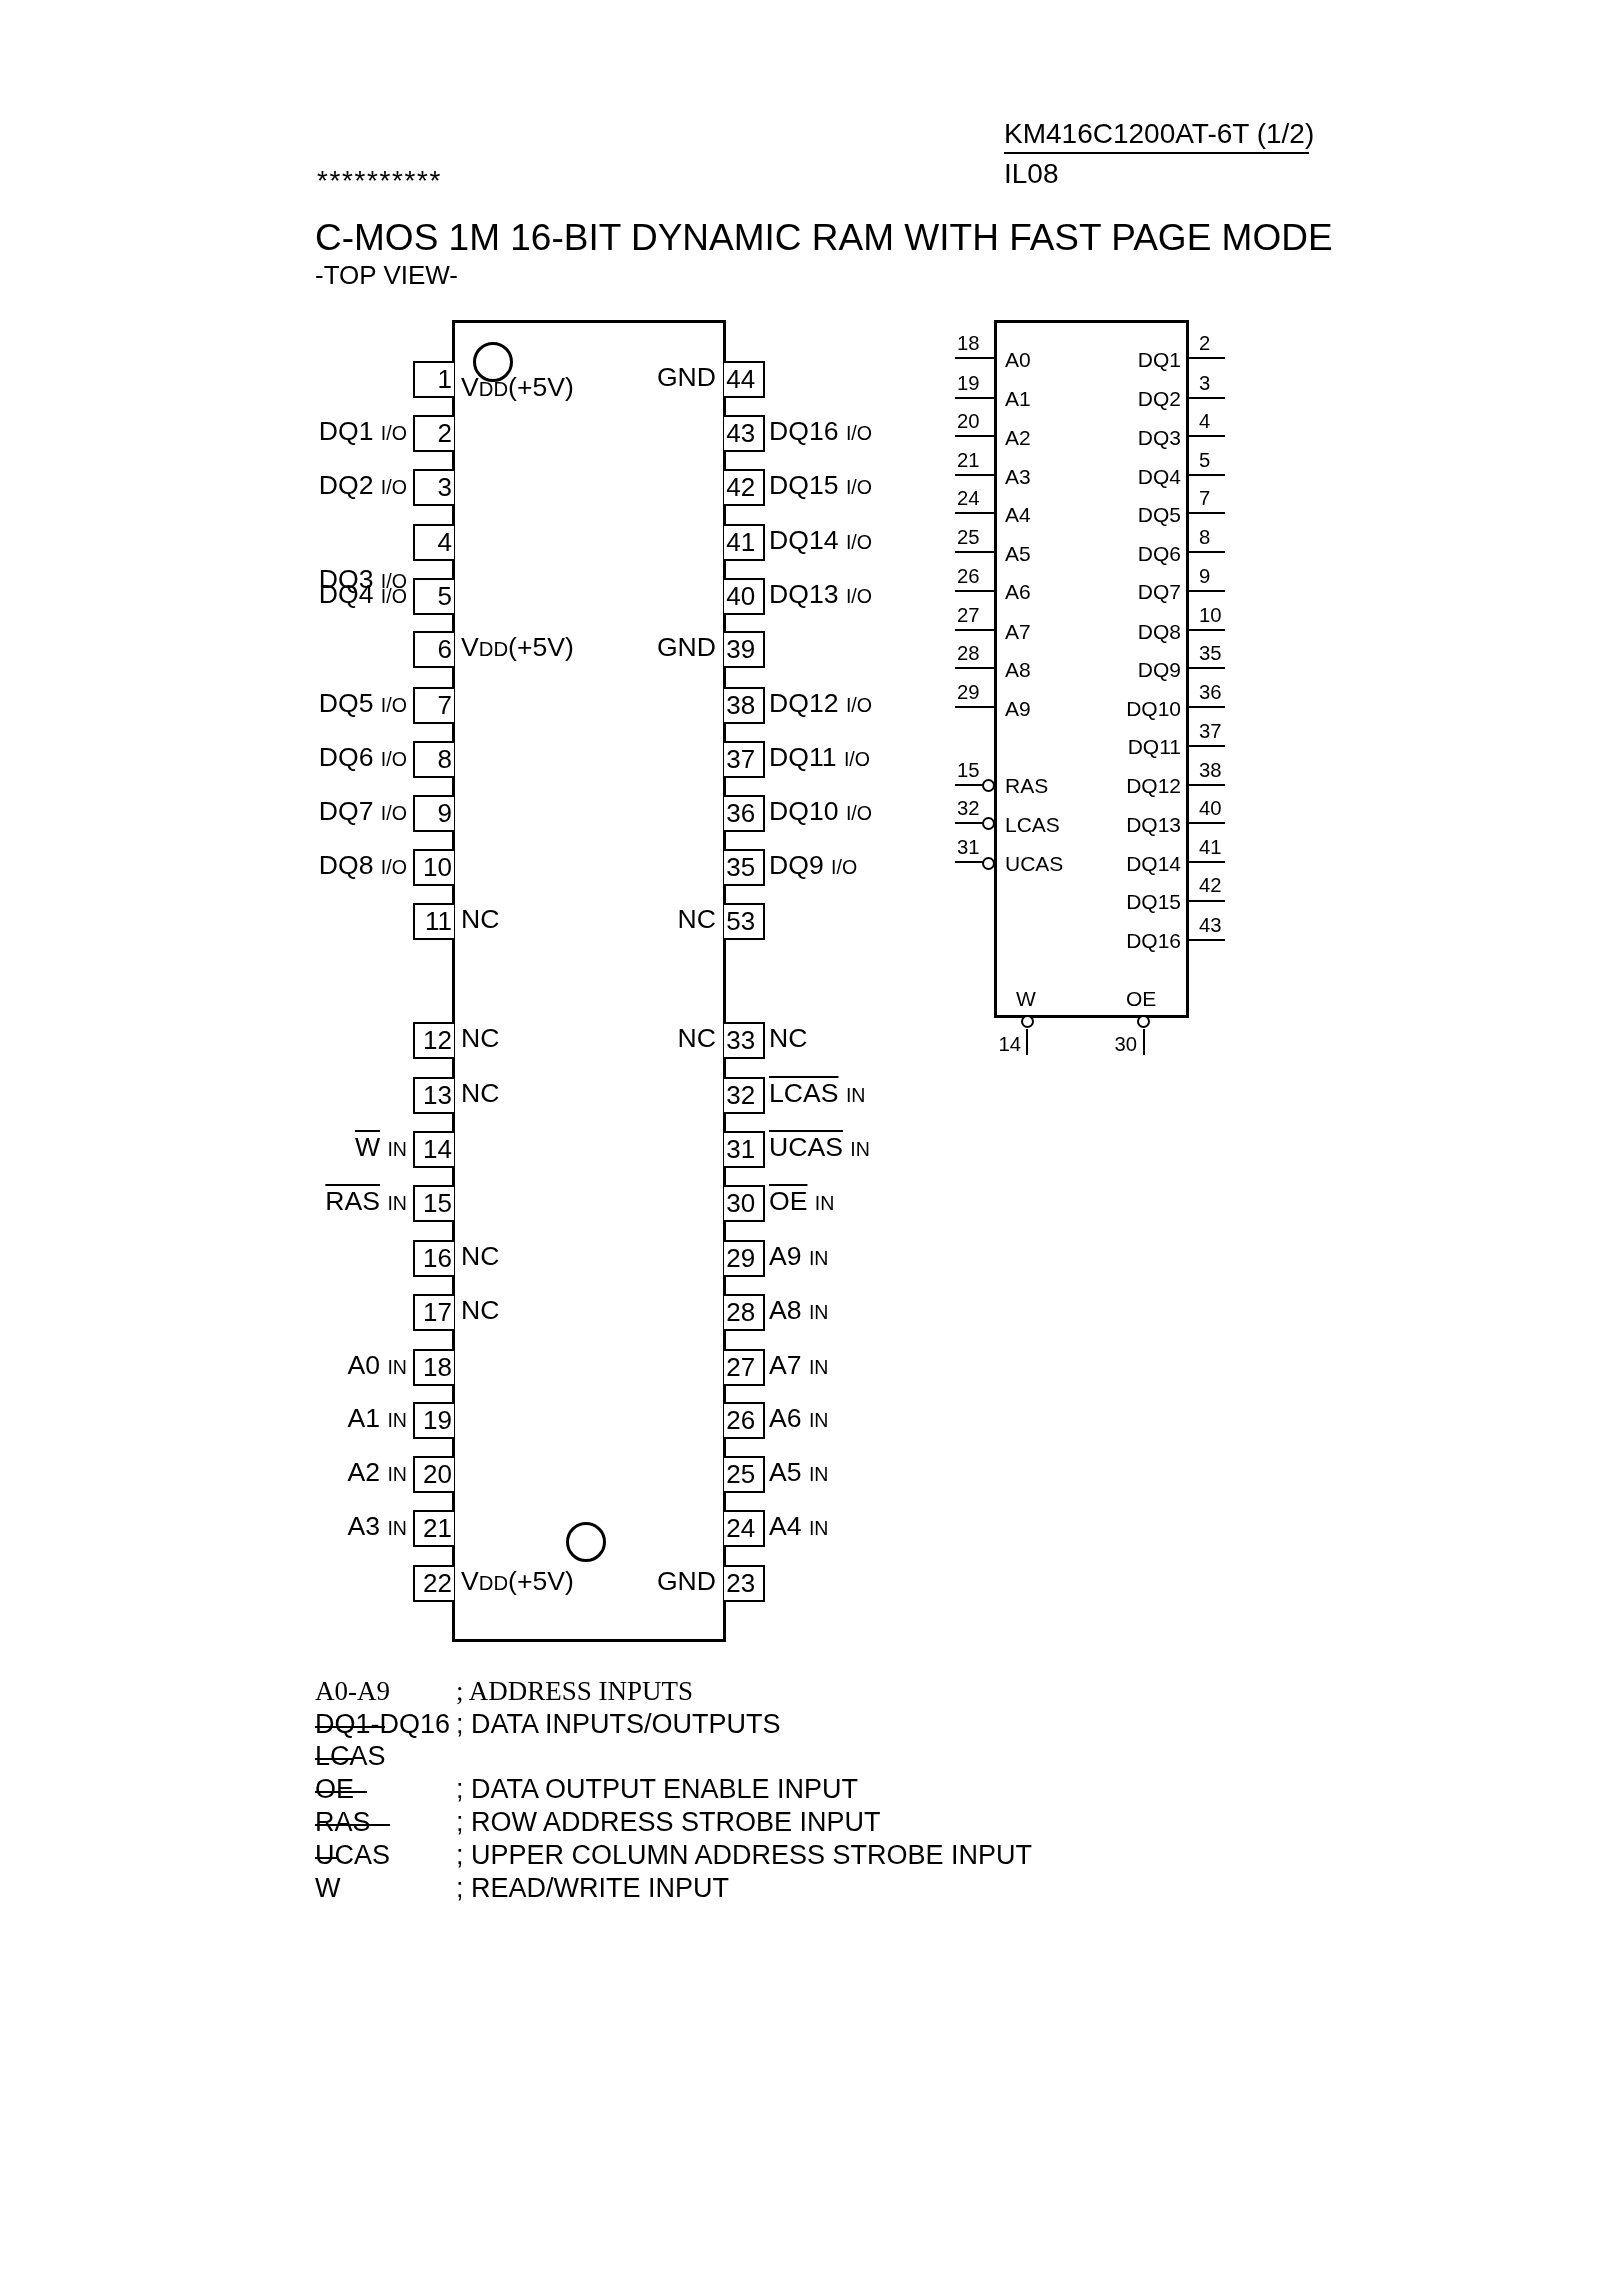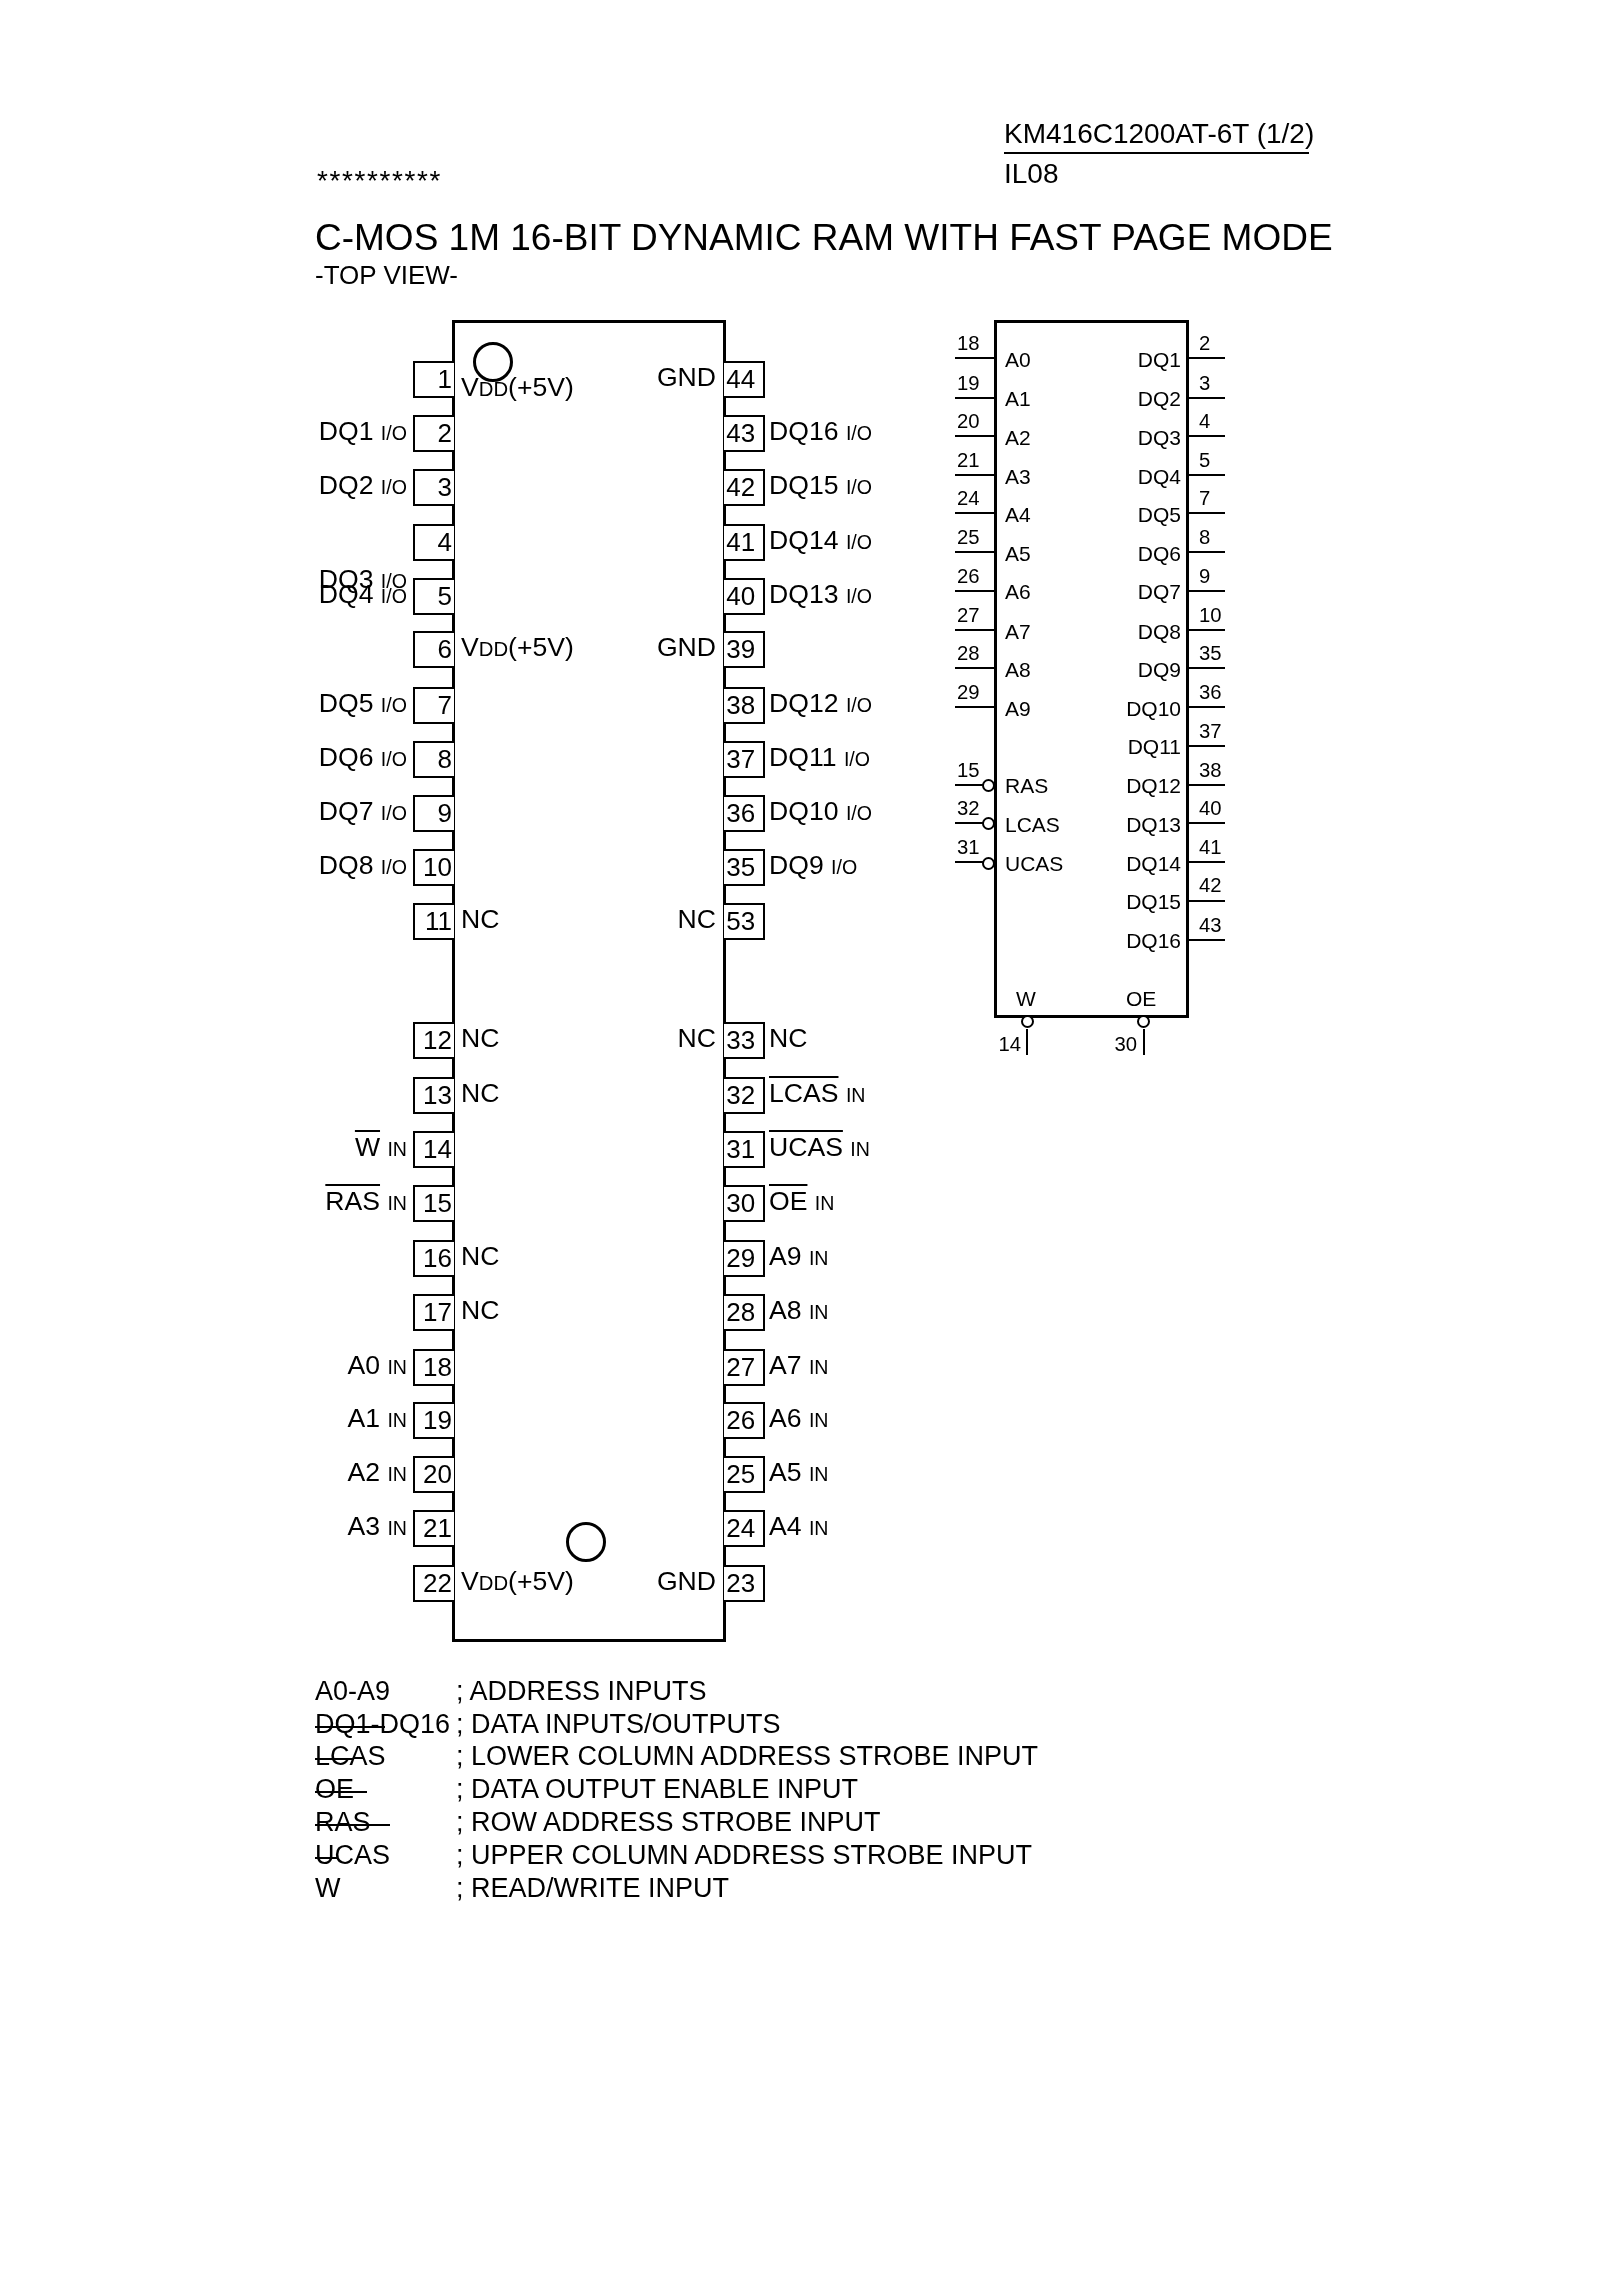"A0-A9" div.legend-row { font-family: none -> Liberation Serif, serif }
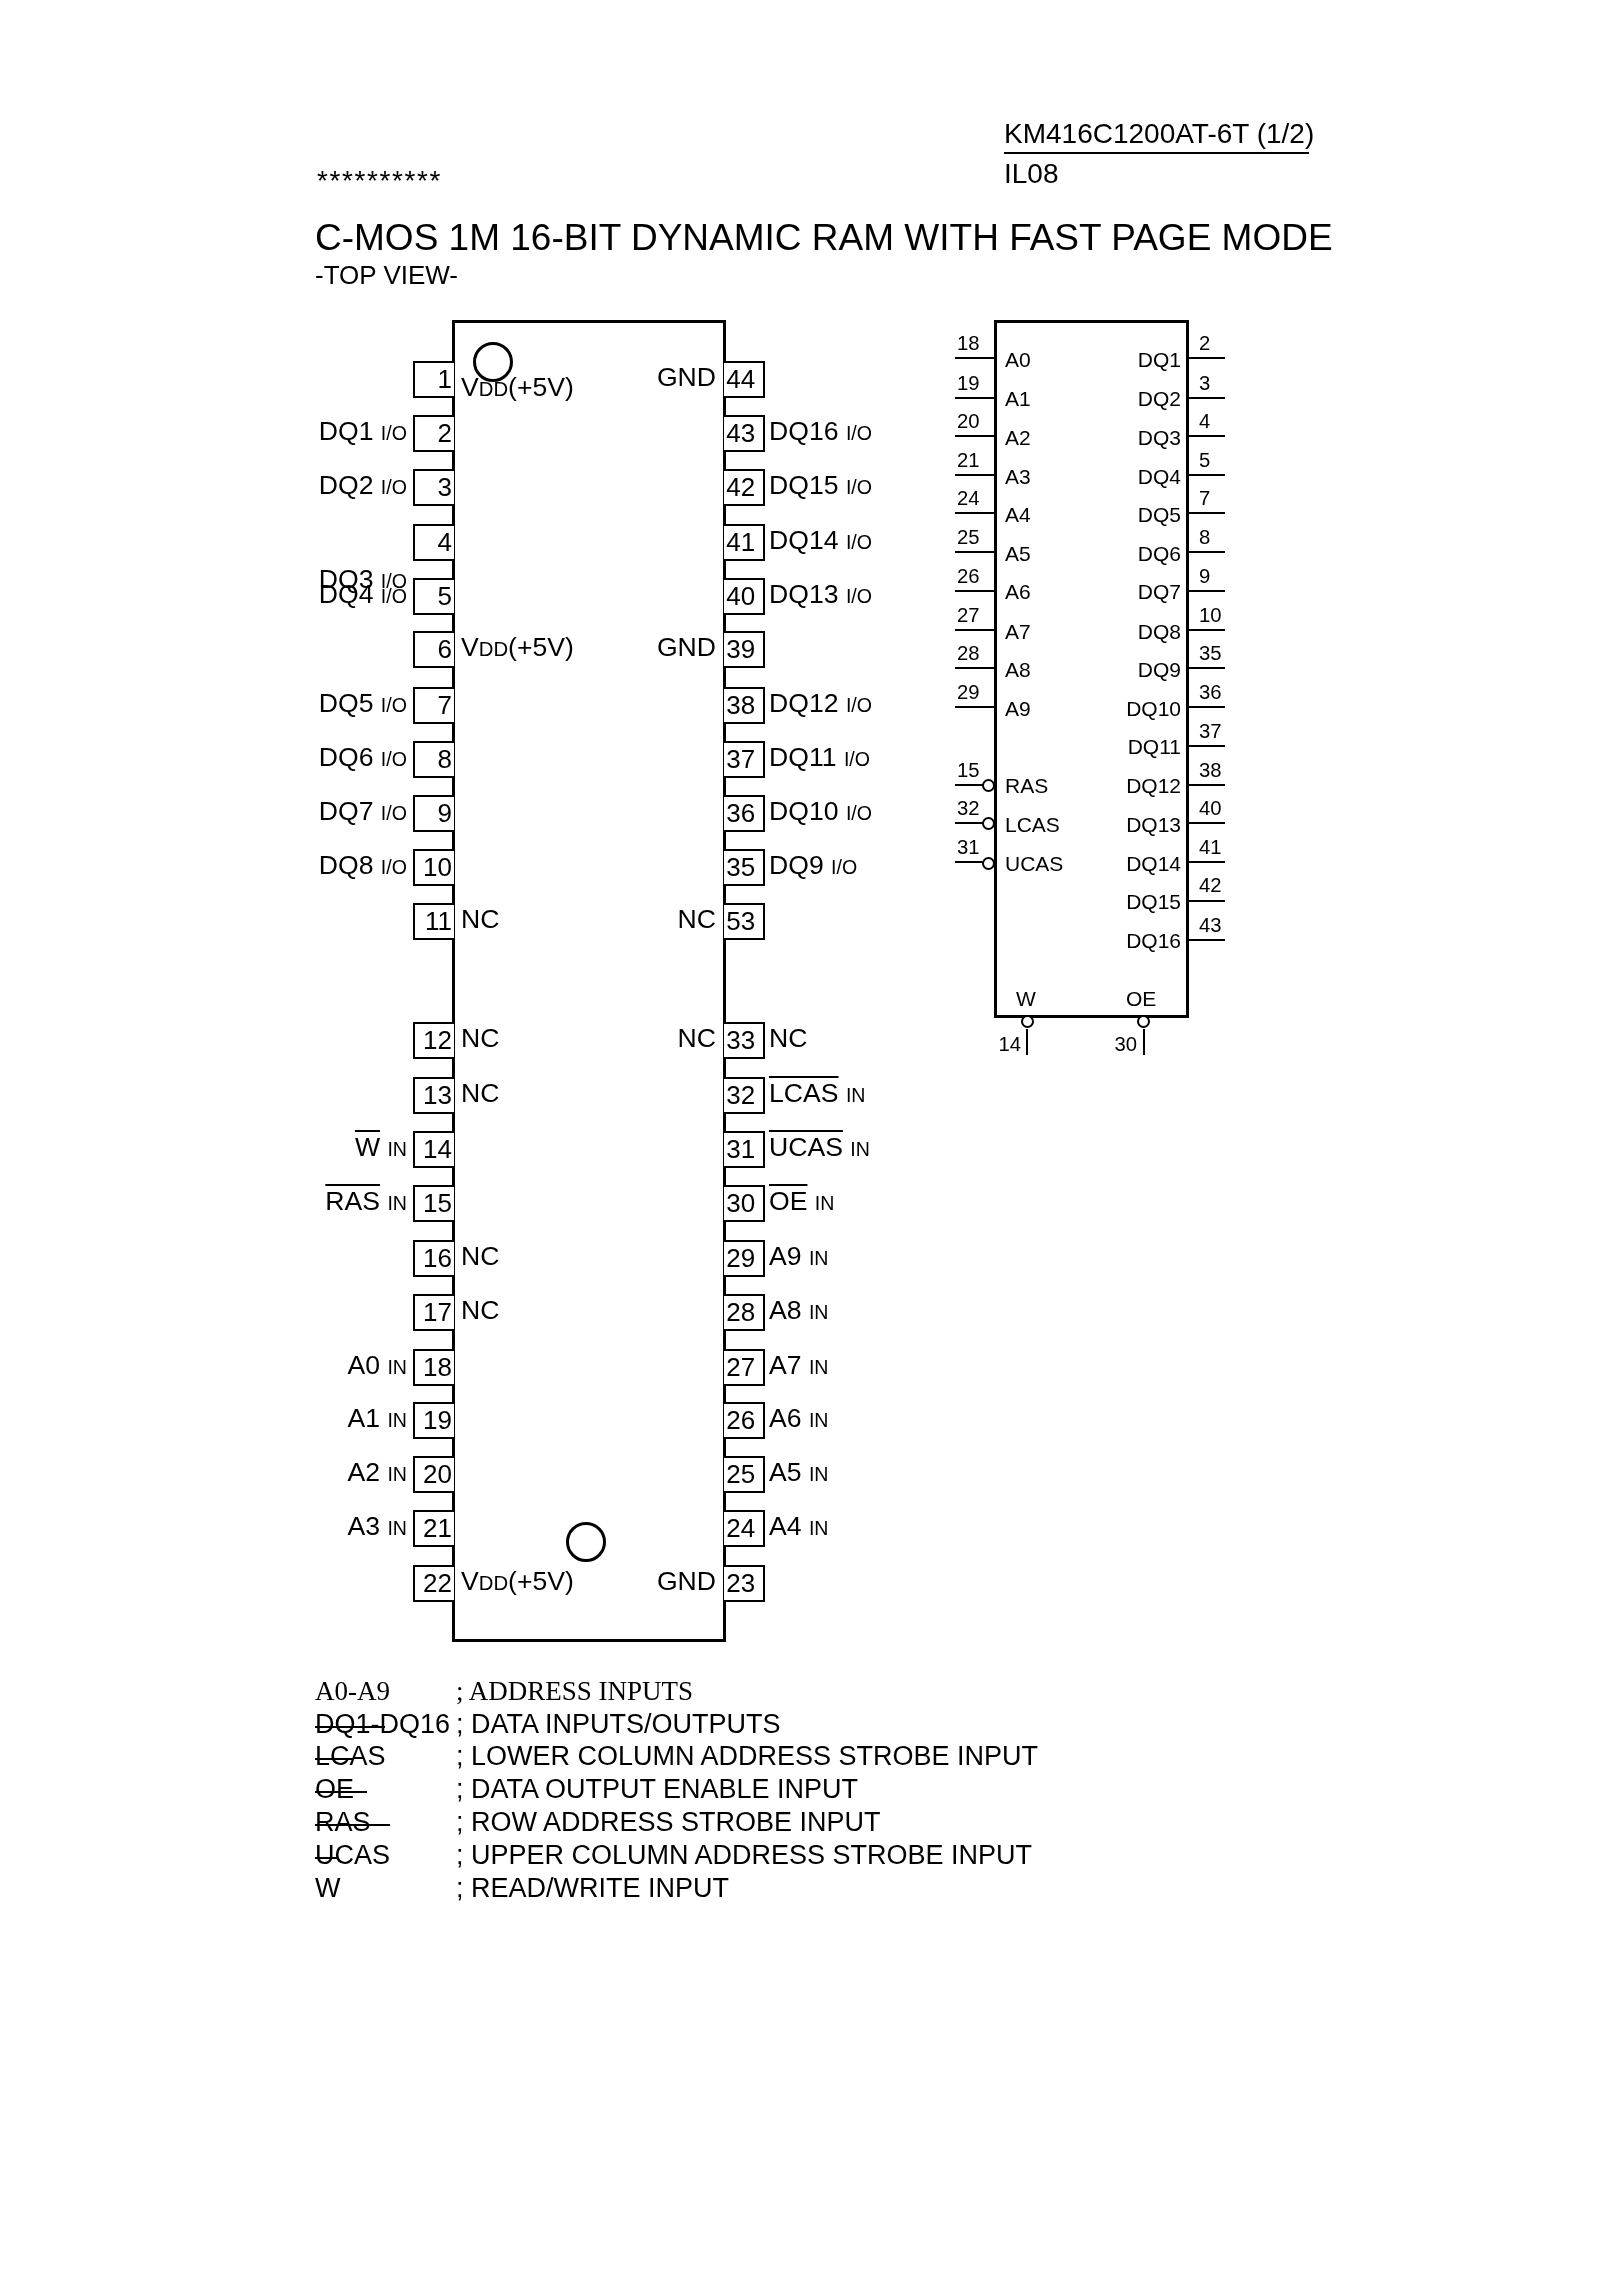"; LOWER COLUMN ADDRESS STROBE" span.legend-desc { html: <span>; LOWER COLUMN ADDRESS STROBE INPUT</span> -> none }
